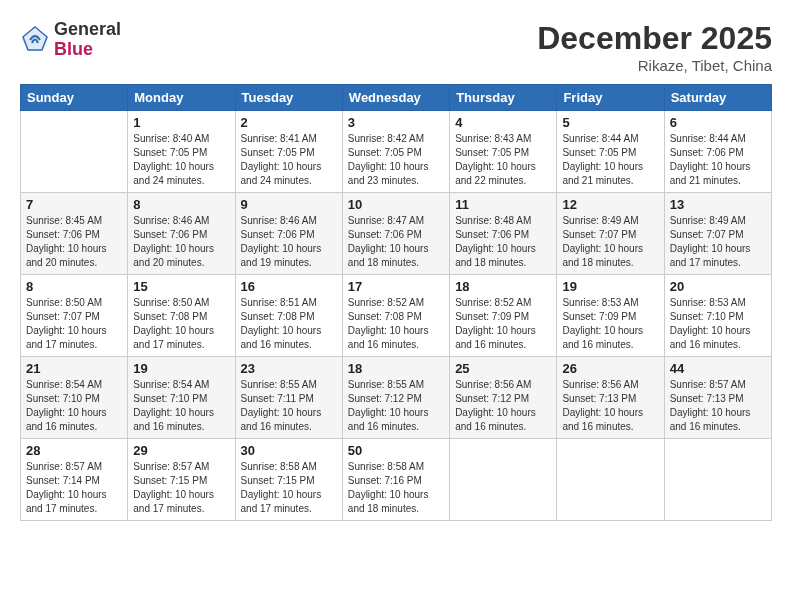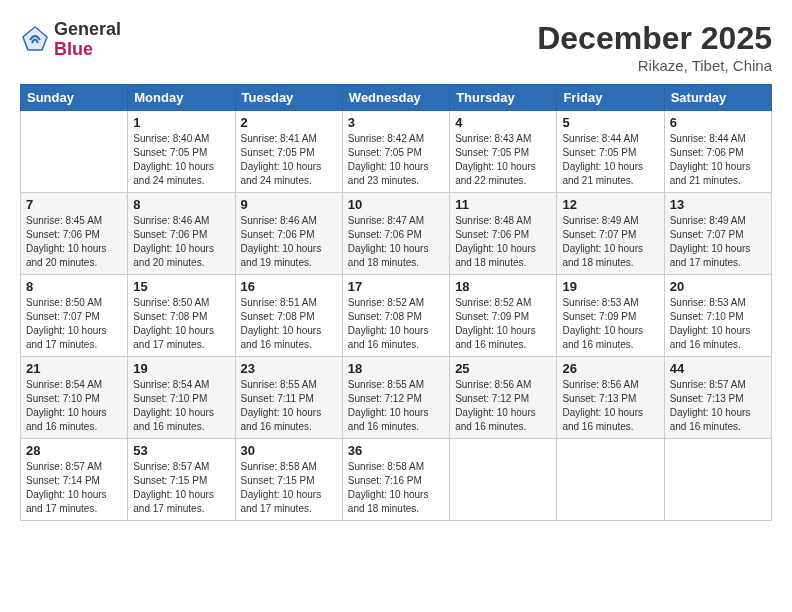"53" div.day-num { text: 53 -> 29 }
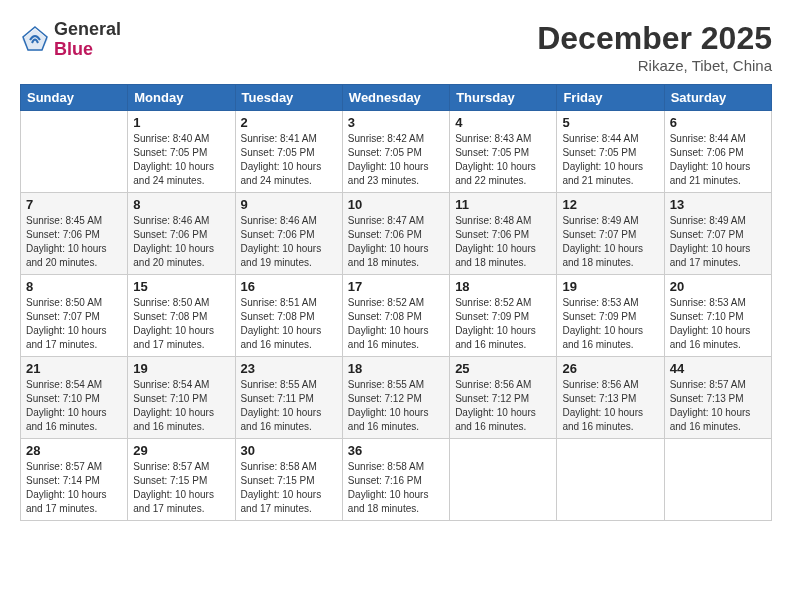"36" div.day-num { text: 36 -> 50 }
